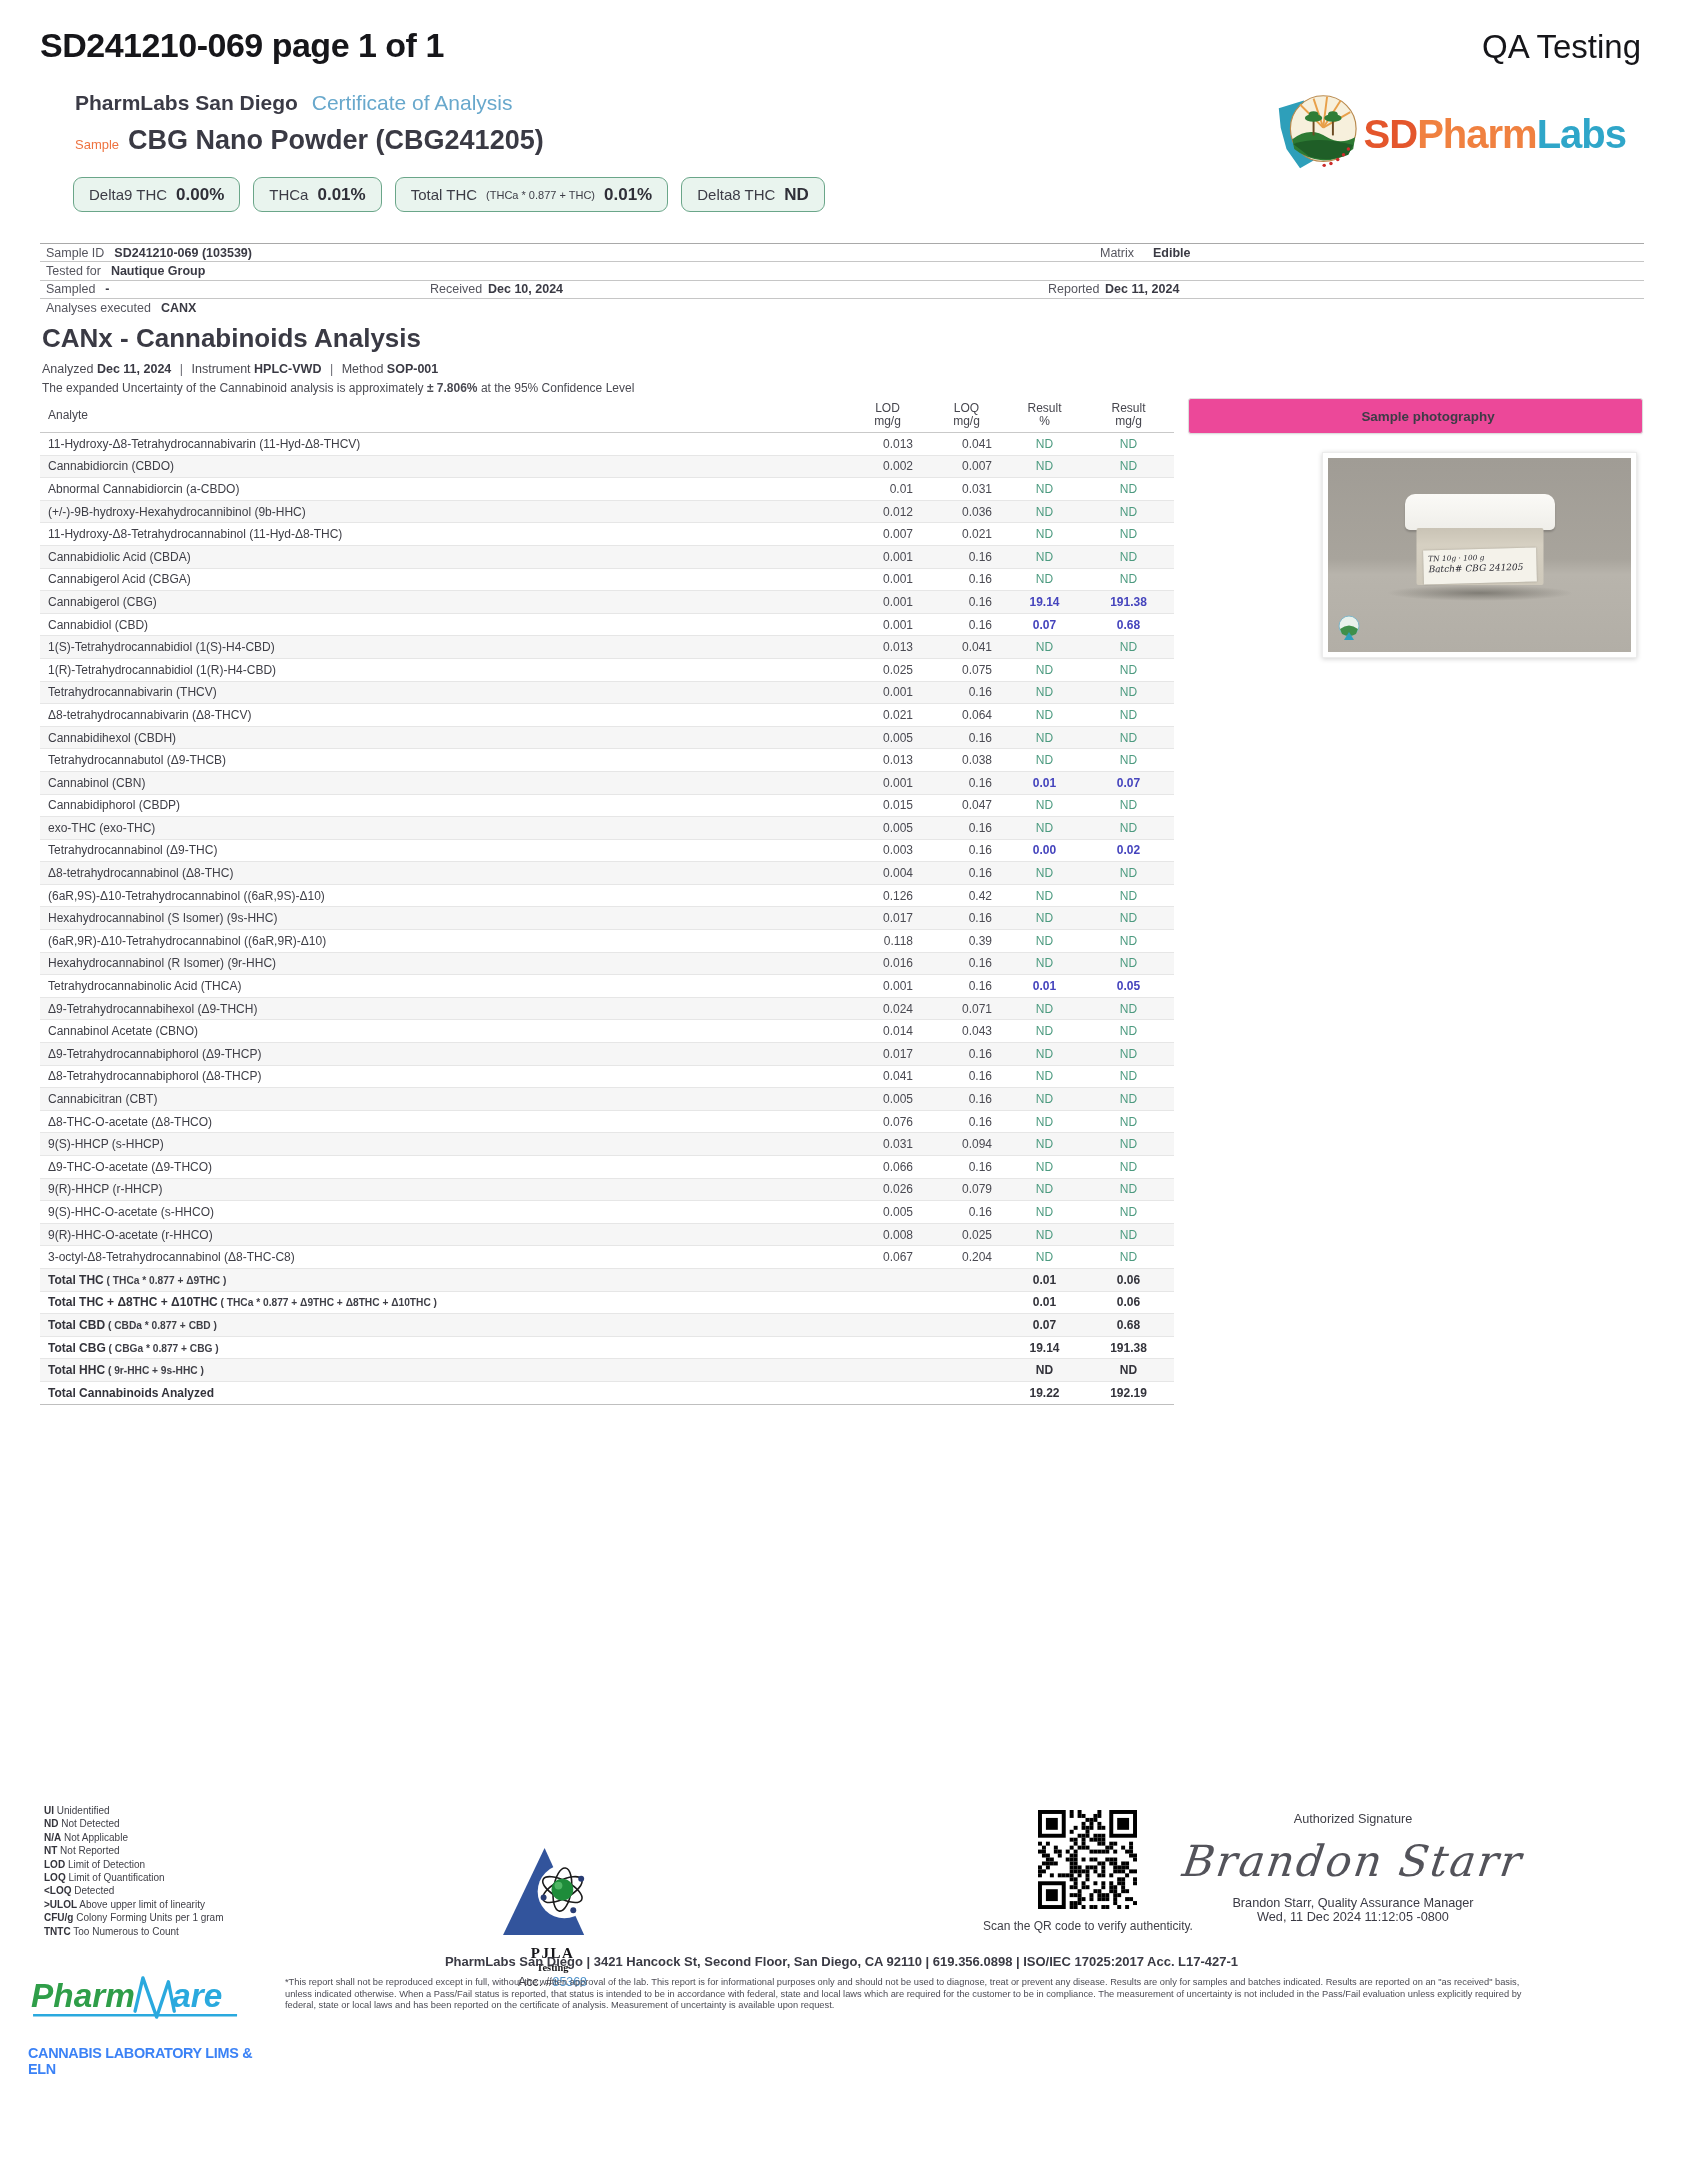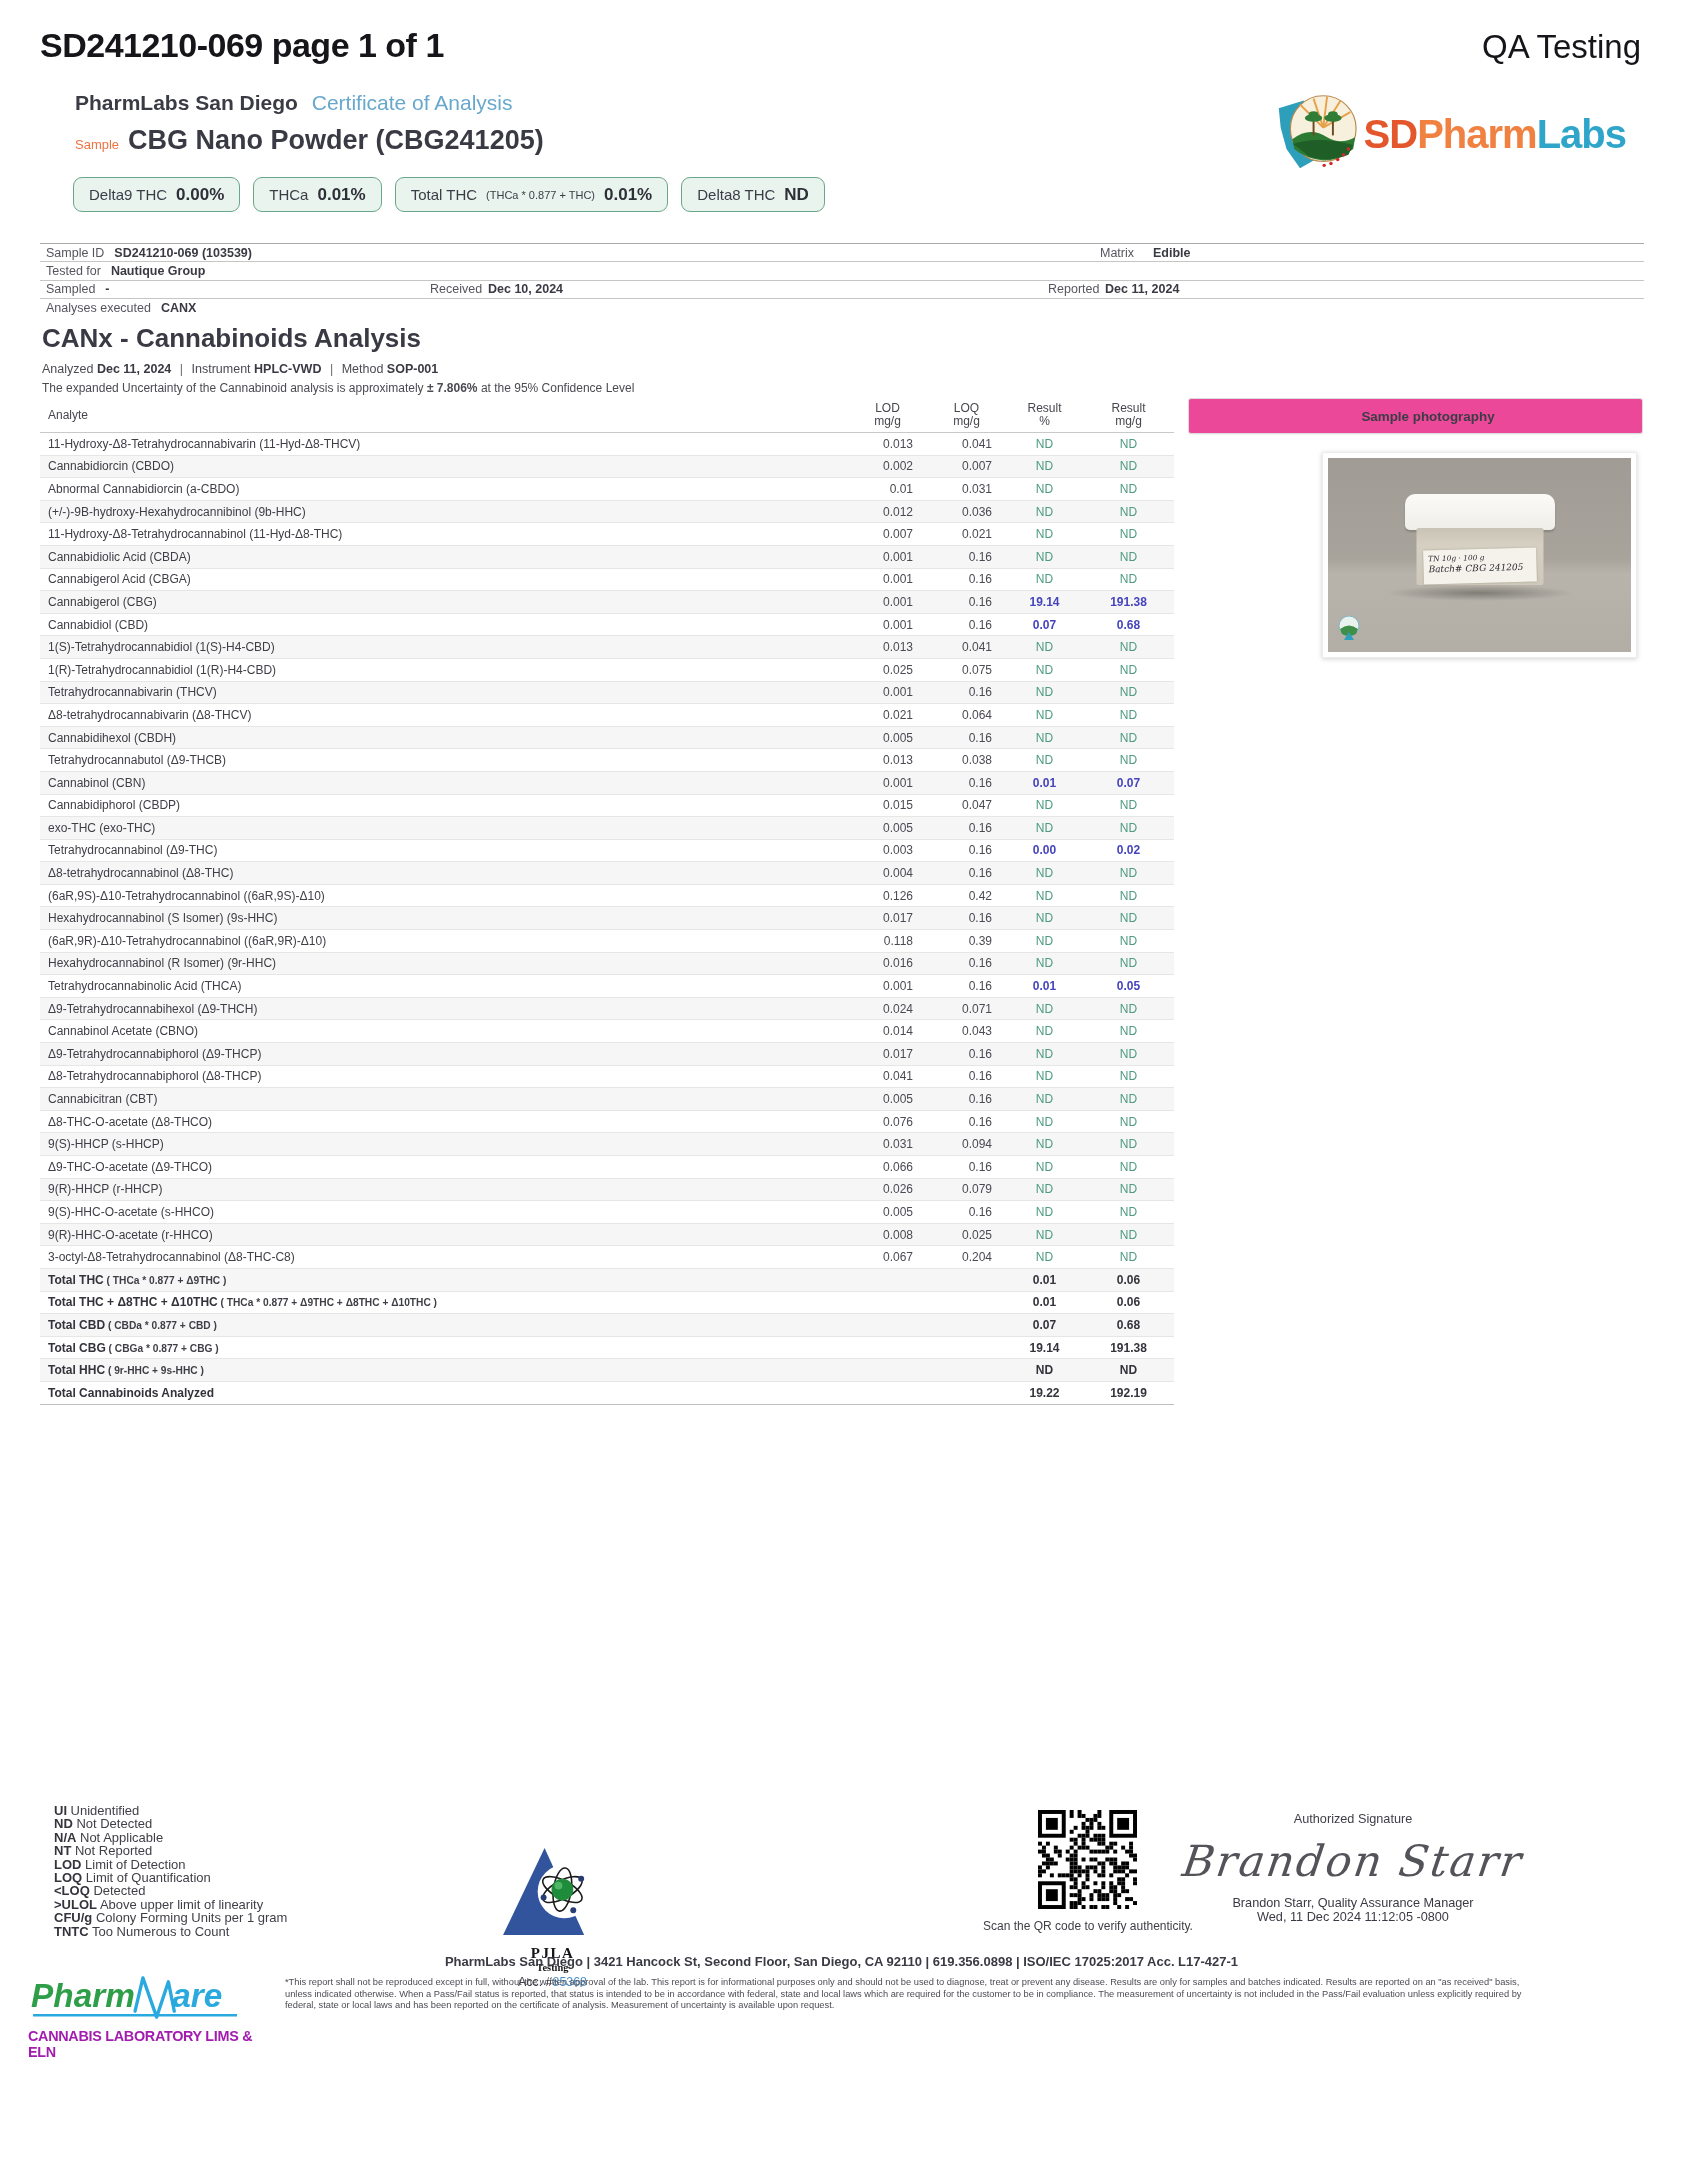"UI Unidentified" .legend { font-size: 13px -> 10px; left: 54px -> 44px }
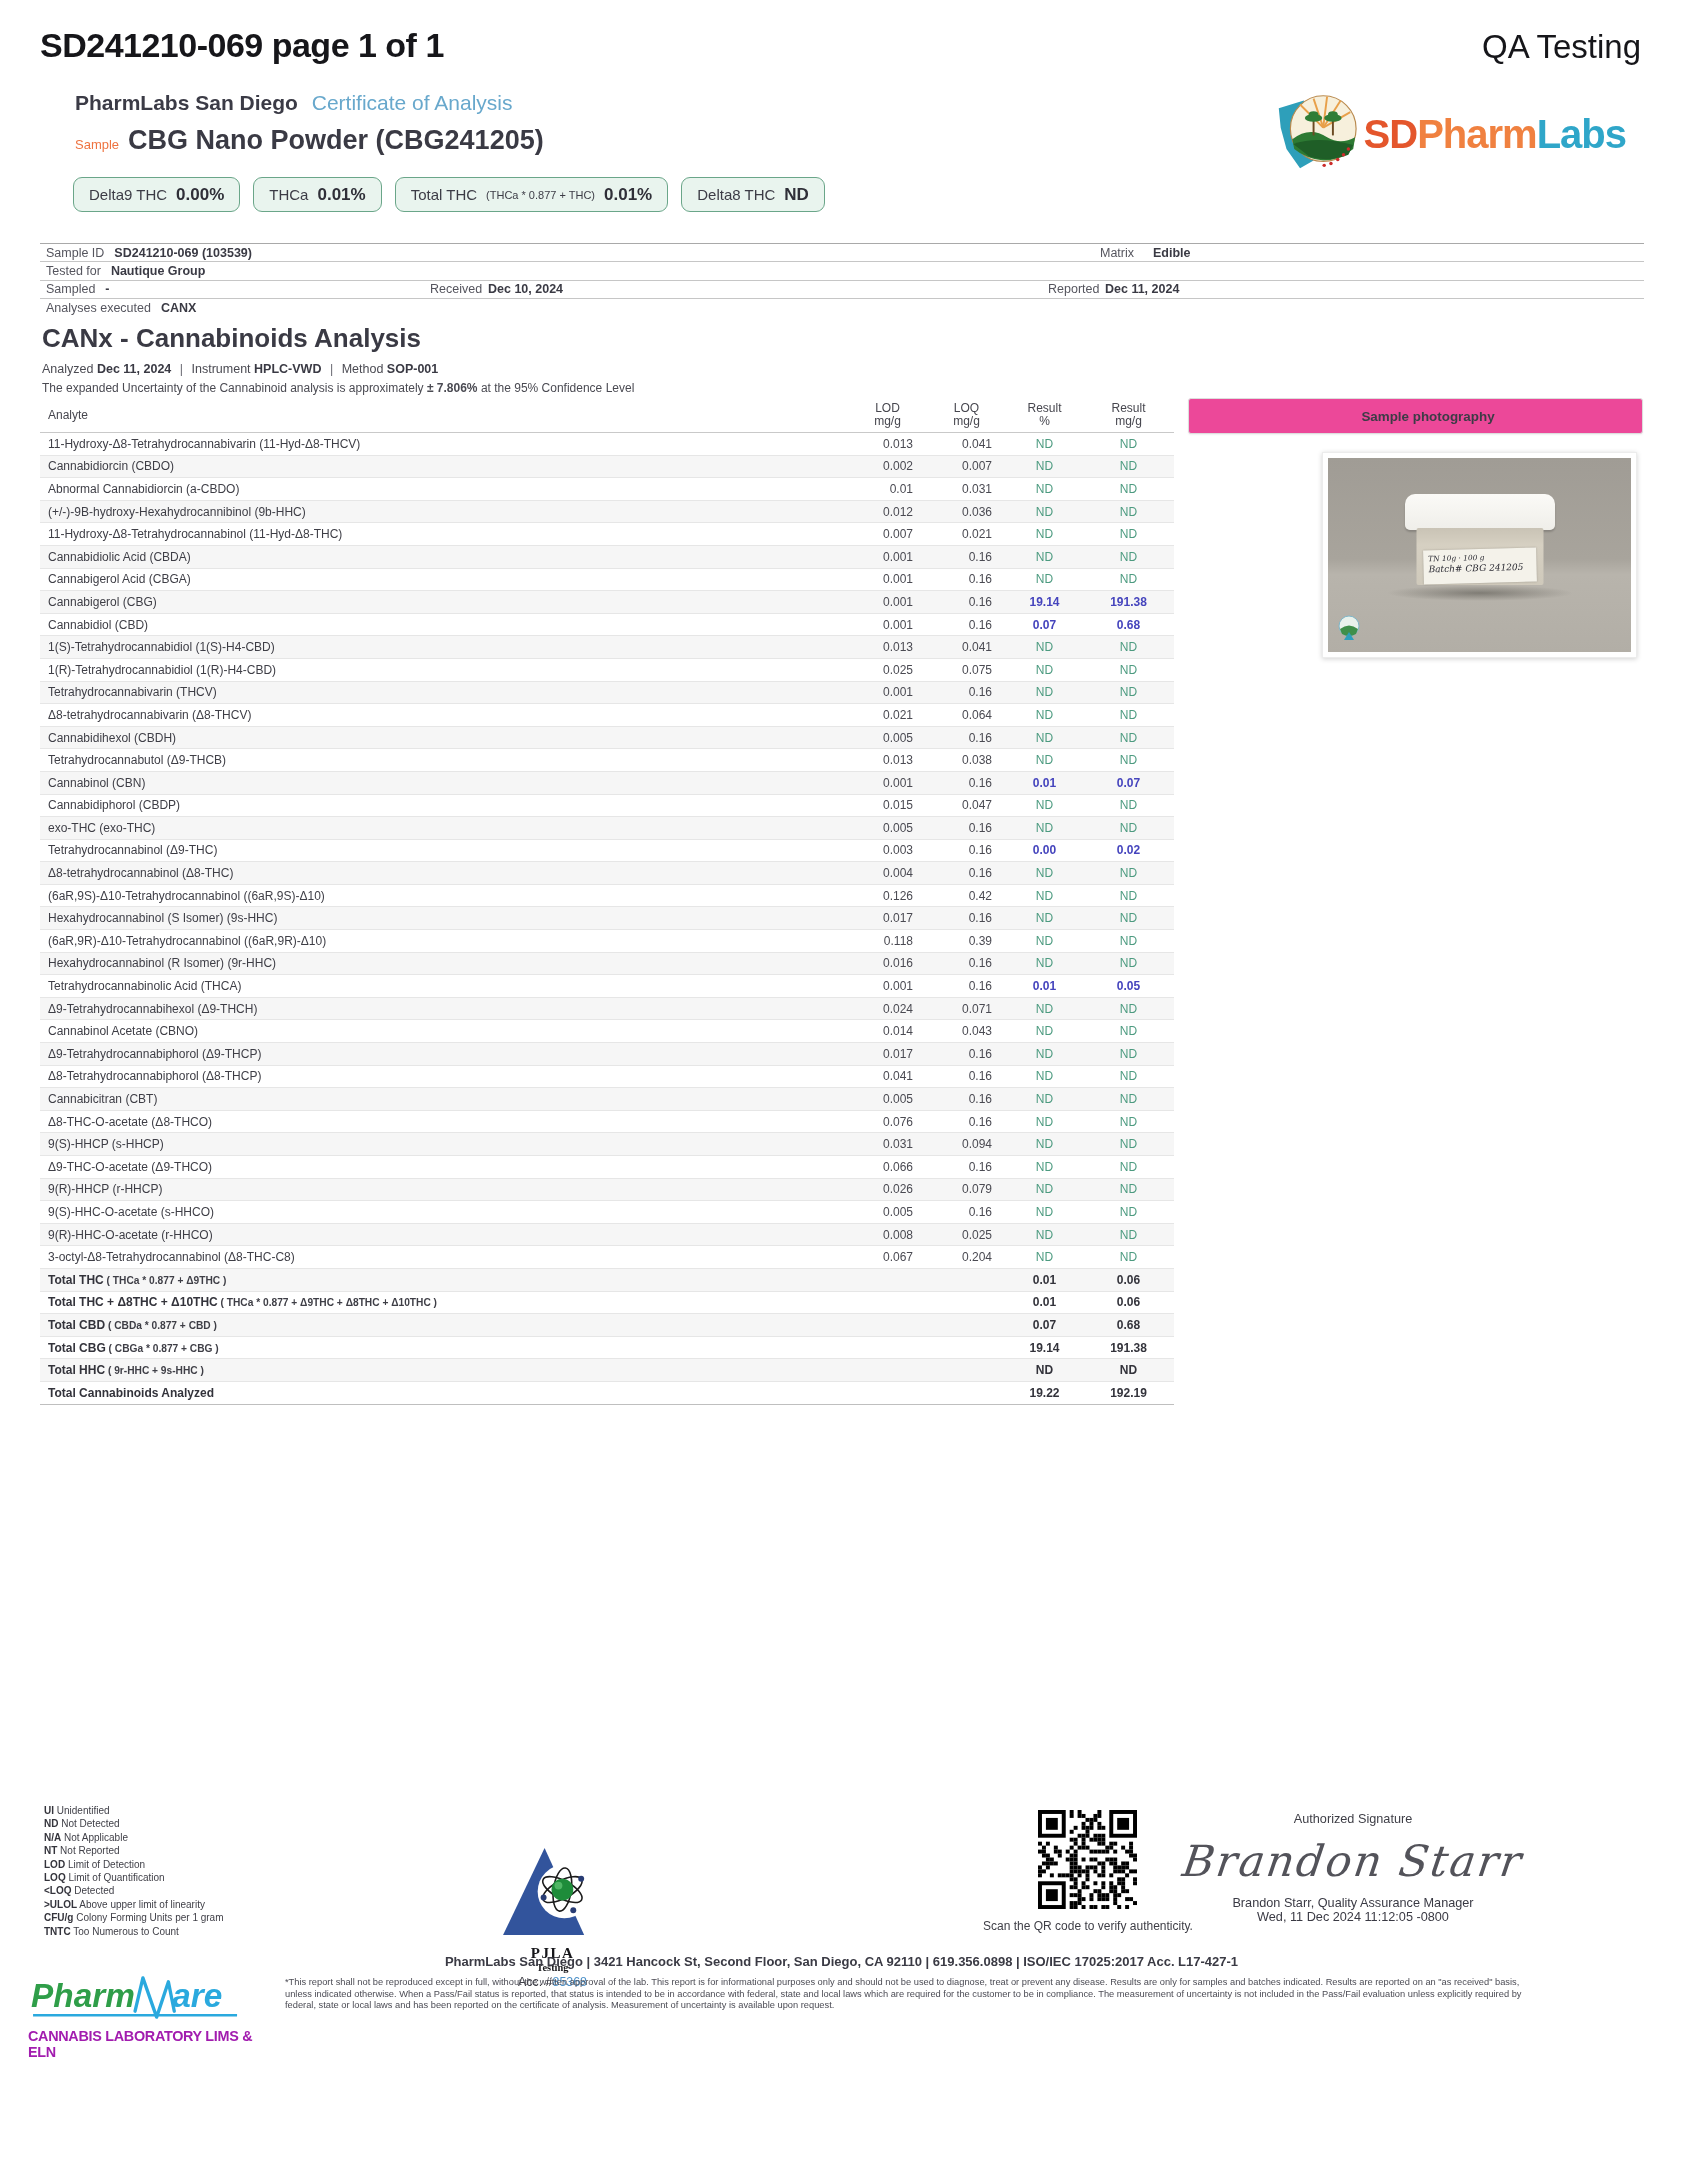"CANNABIS LABORATORY LIMS & ELN" .pw-tagline { color: #a21caf -> #3b82f6; margin-top: 1px -> 18px }
